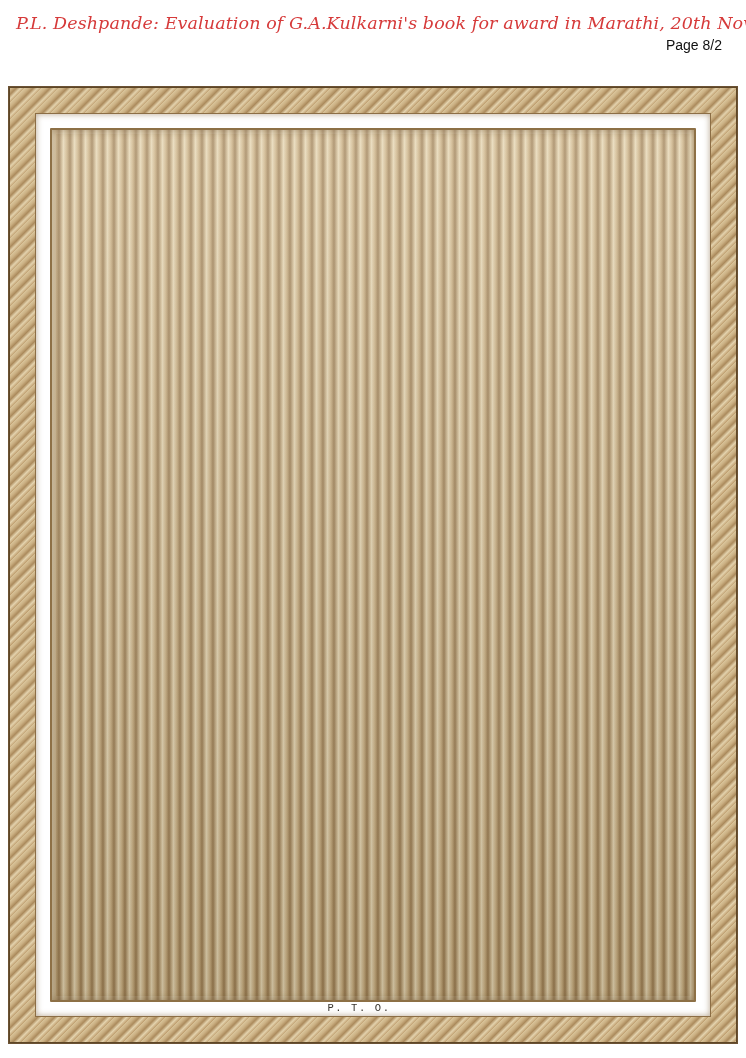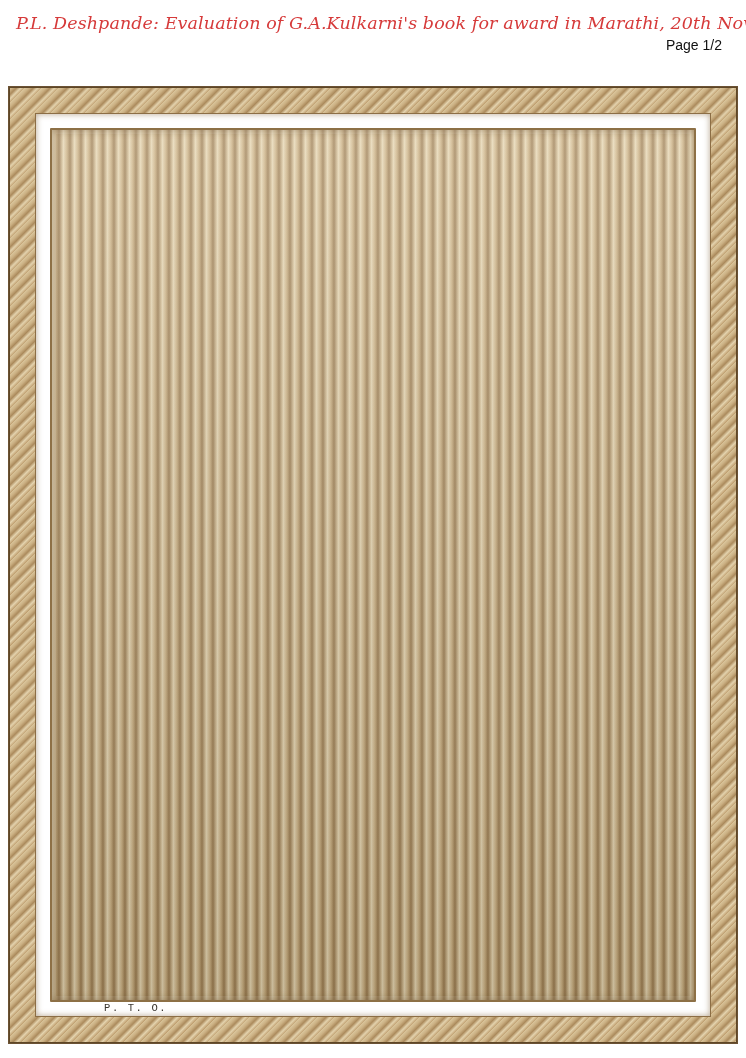"Page 1/2" div.header-page { text: 1/2 -> 8/2 }
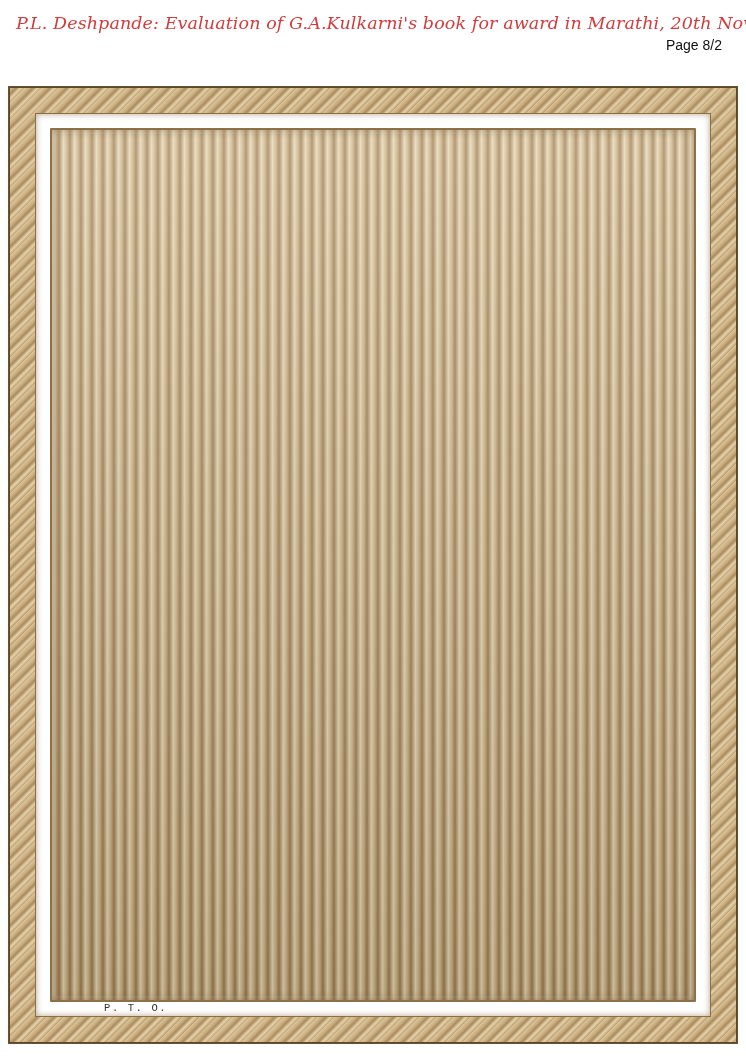"P. T. O." .pto { text-align: left -> center }
